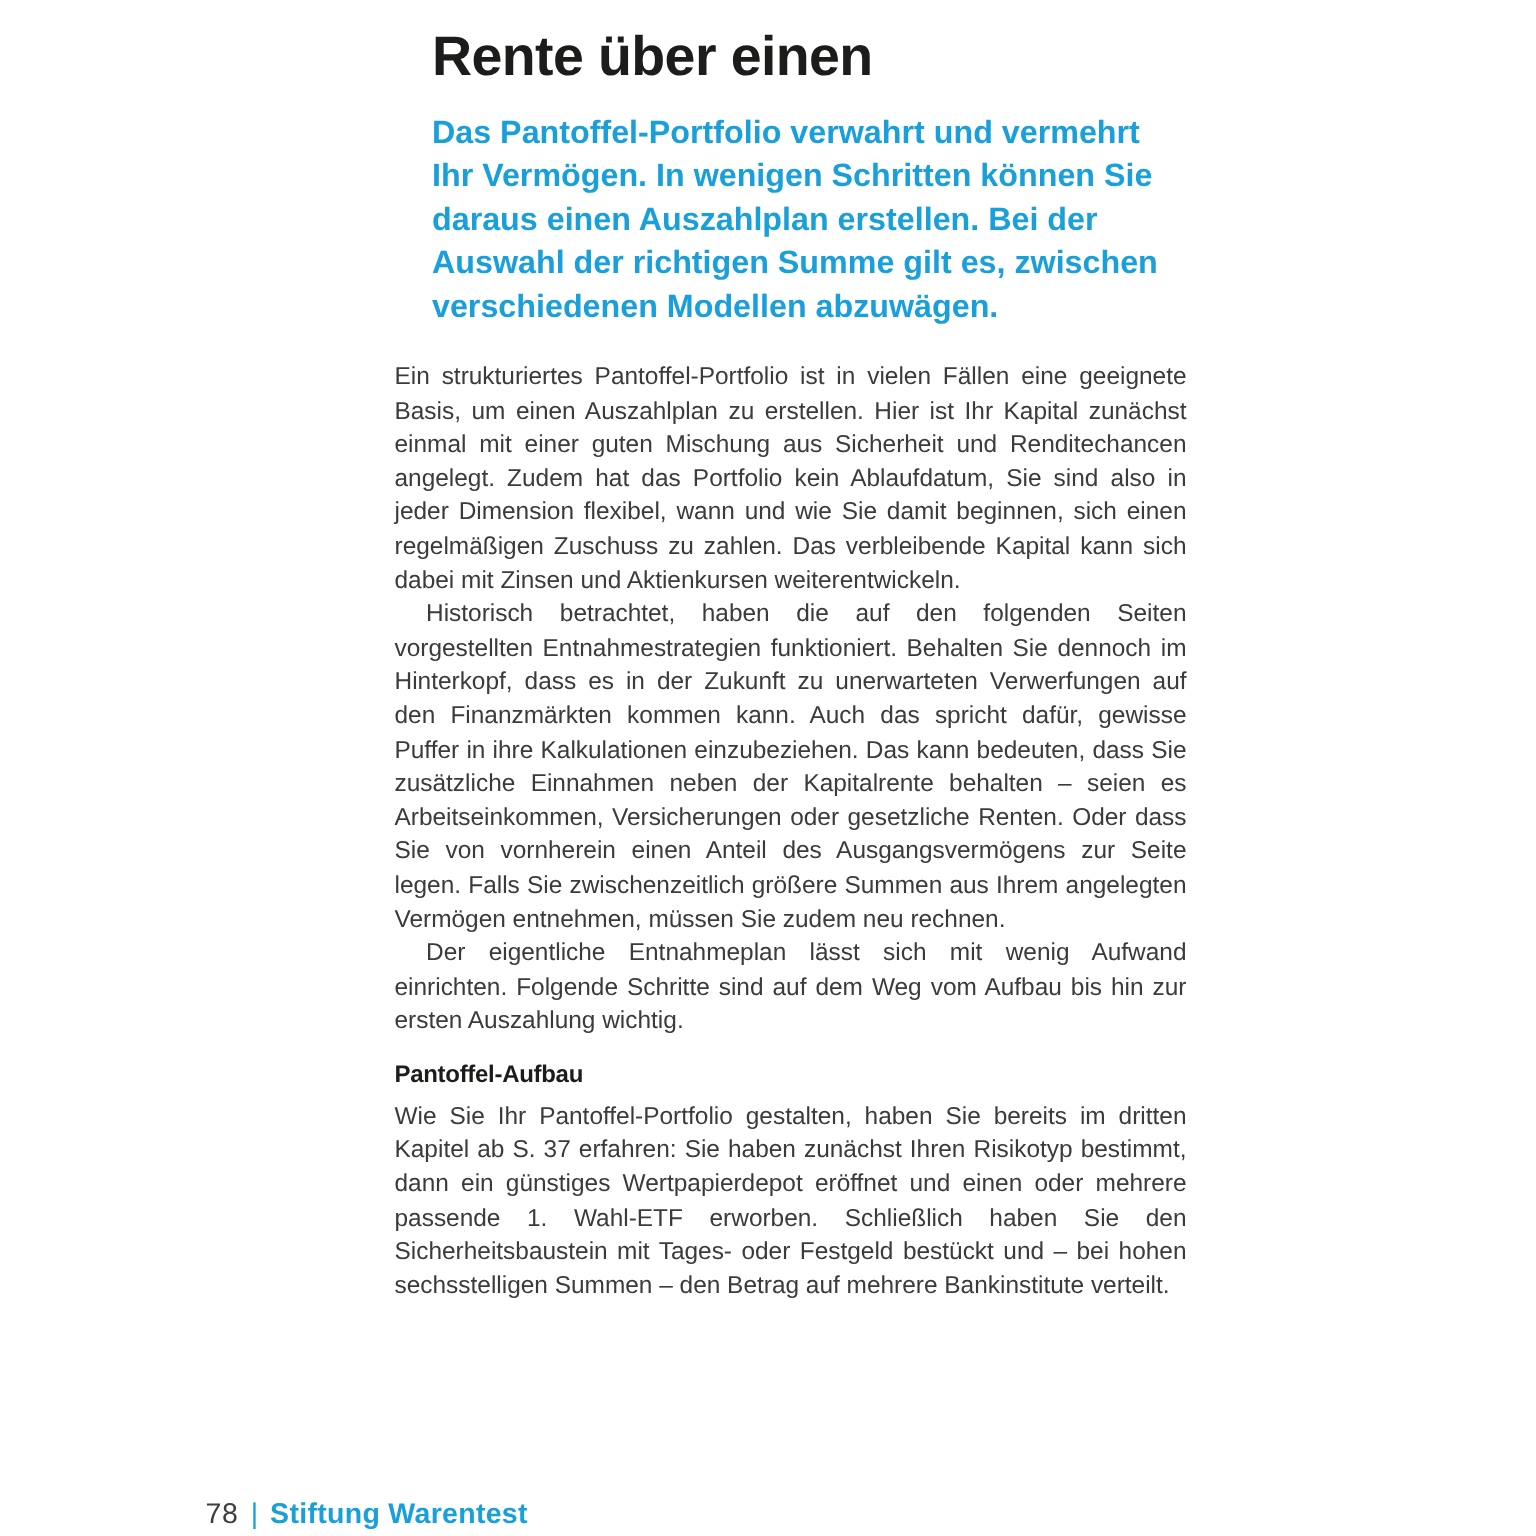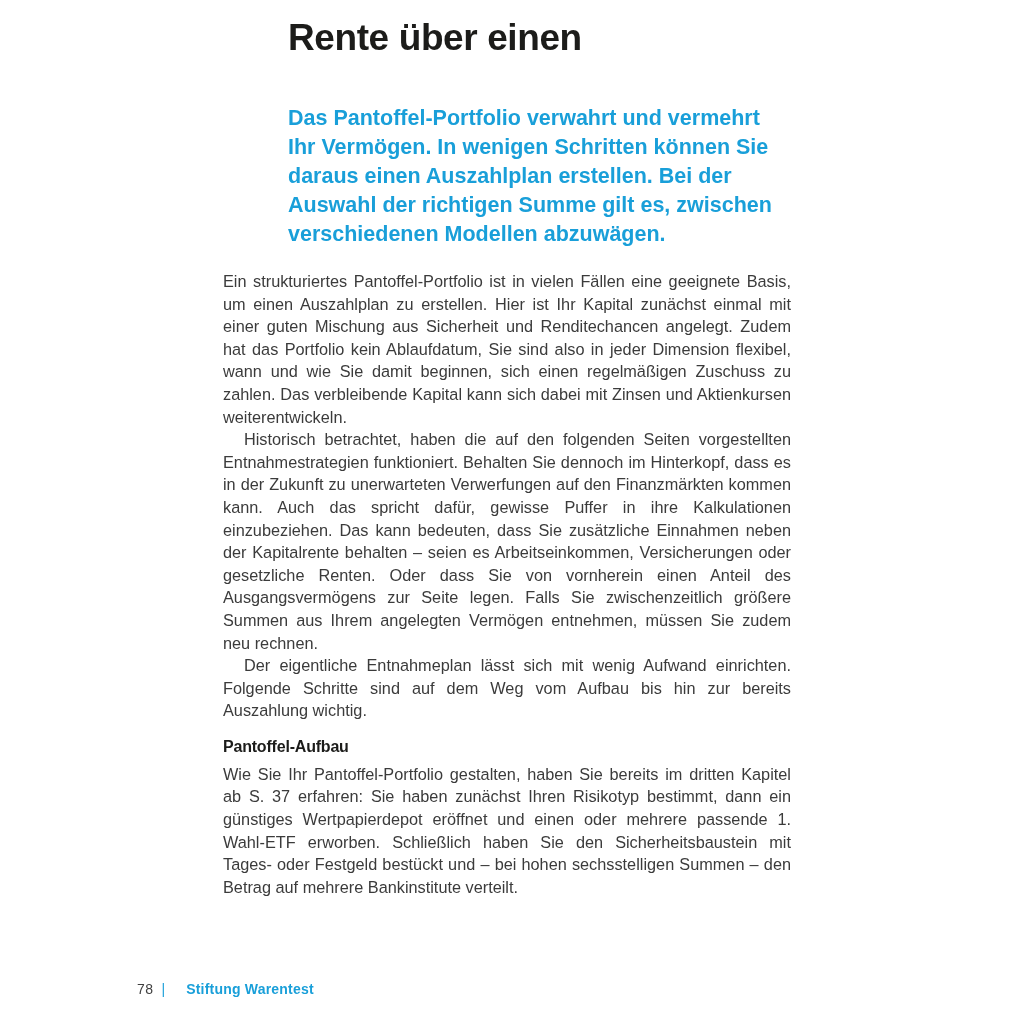"Das Pantoffel-Portfolio verwahrt und" .intro { margin: 44px 0 0 65px -> 14px 0 0 65px }
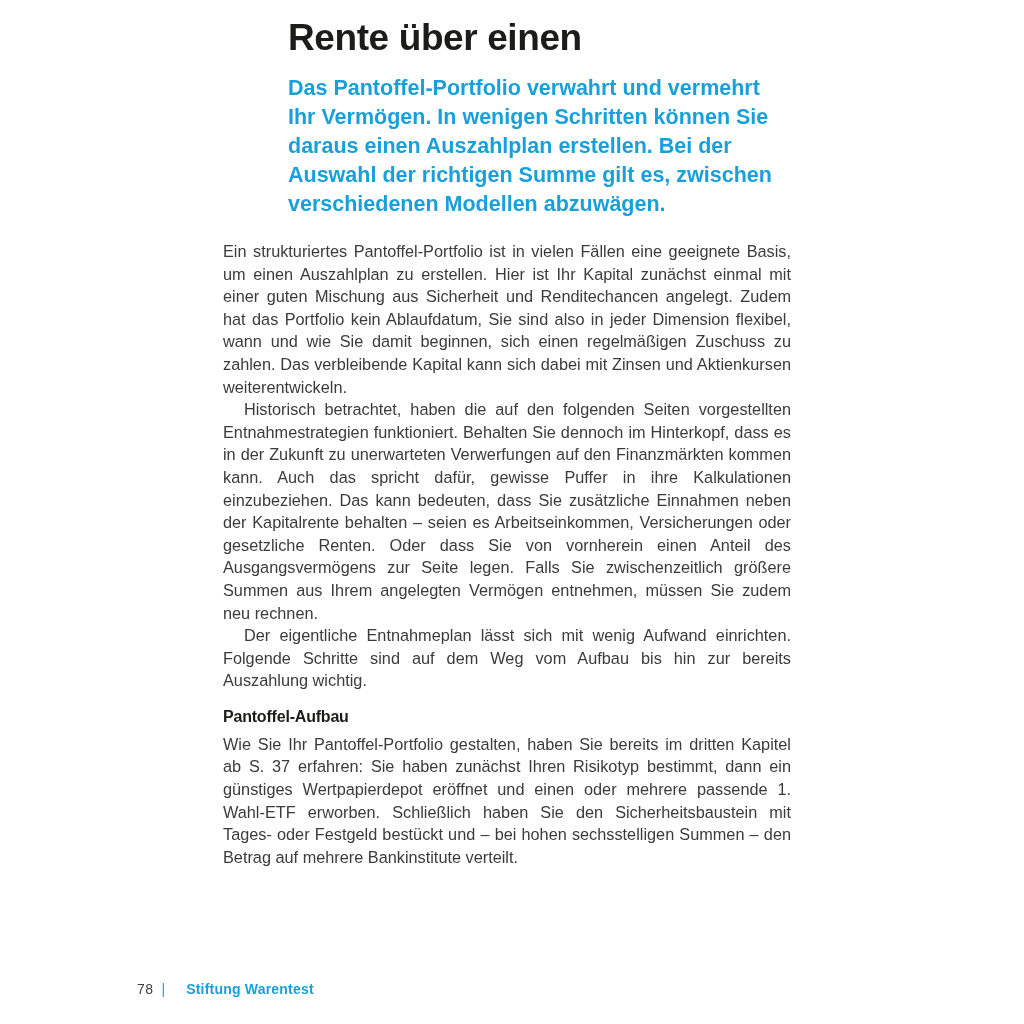"Ein strukturiertes Pantoffel-Portfolio" .bodytext { margin-left: none -> 40px }
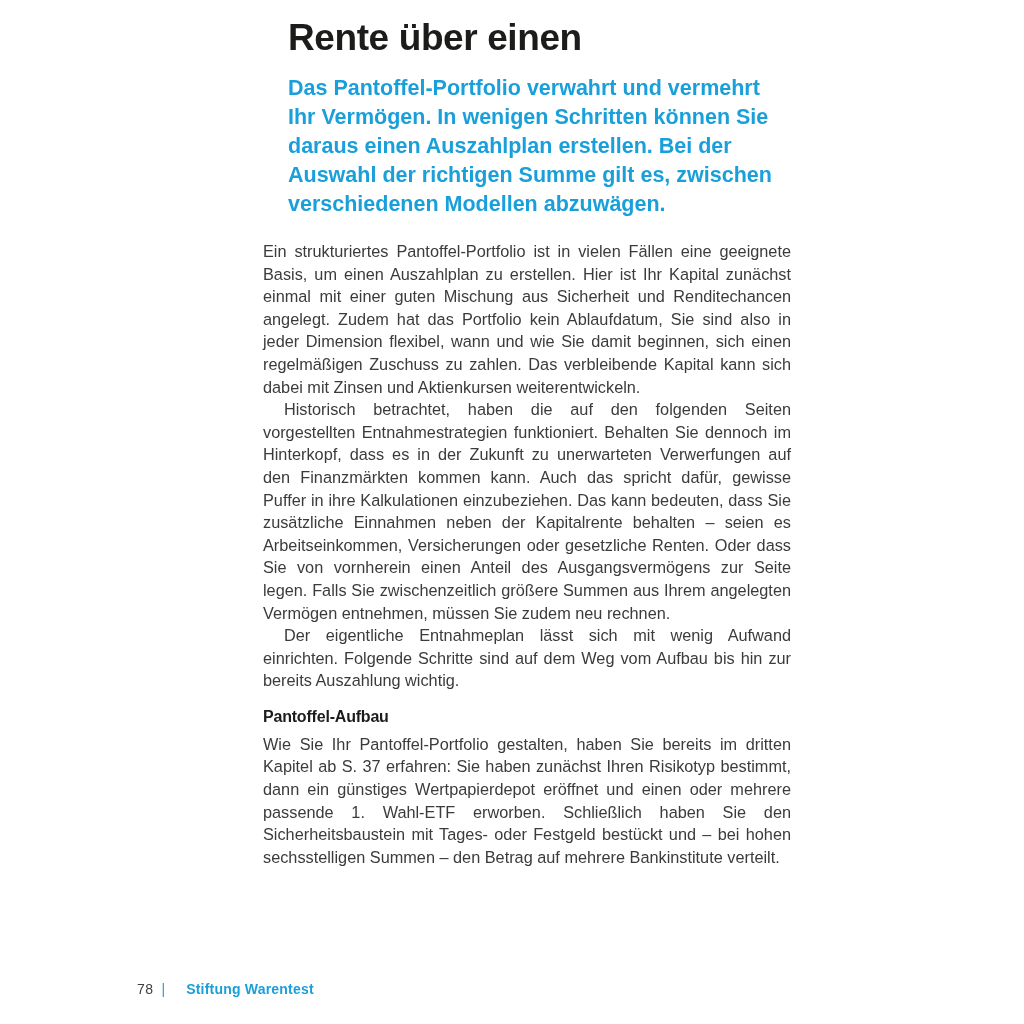"Der eigentliche Entnahmeplan lässt sich" p.indent { text: bereits -> ersten }
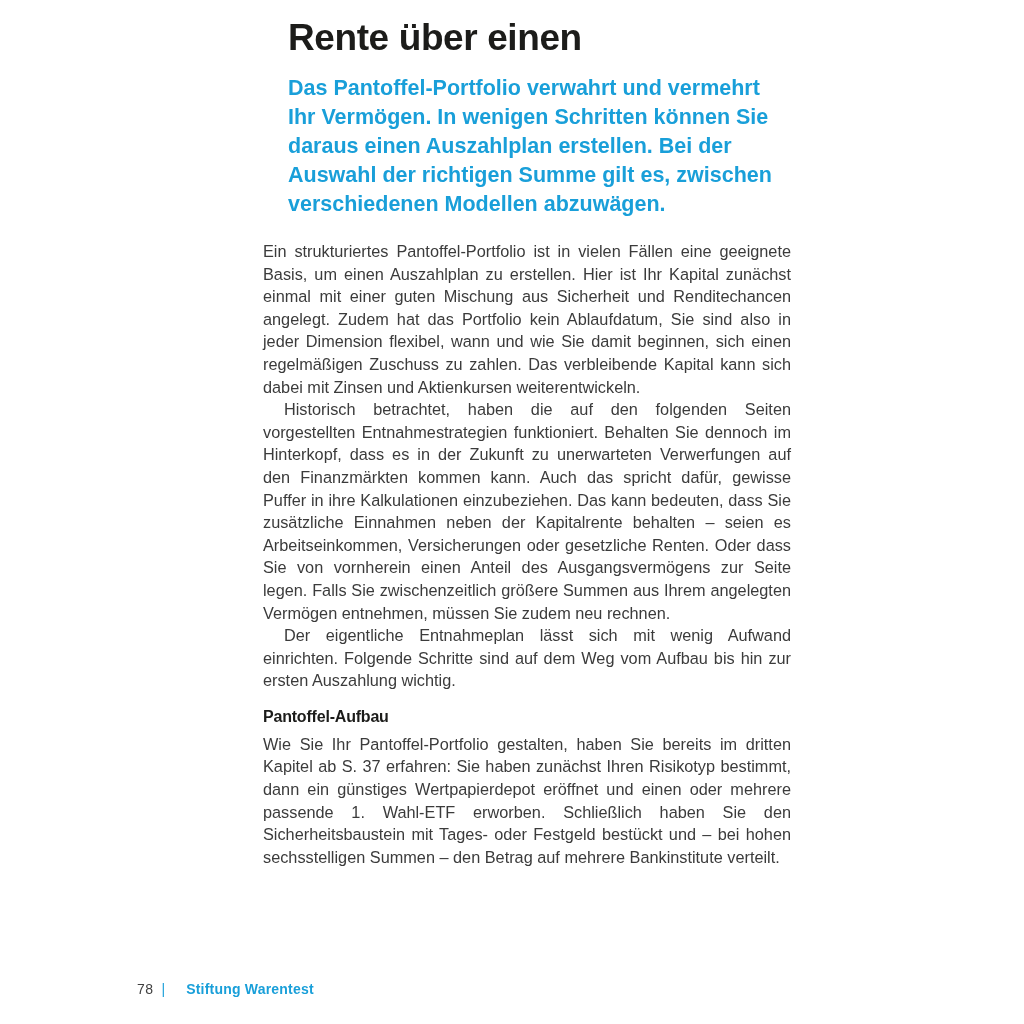"78" .footer { font-size: 14px -> 19px; top: 981px -> 1002px }
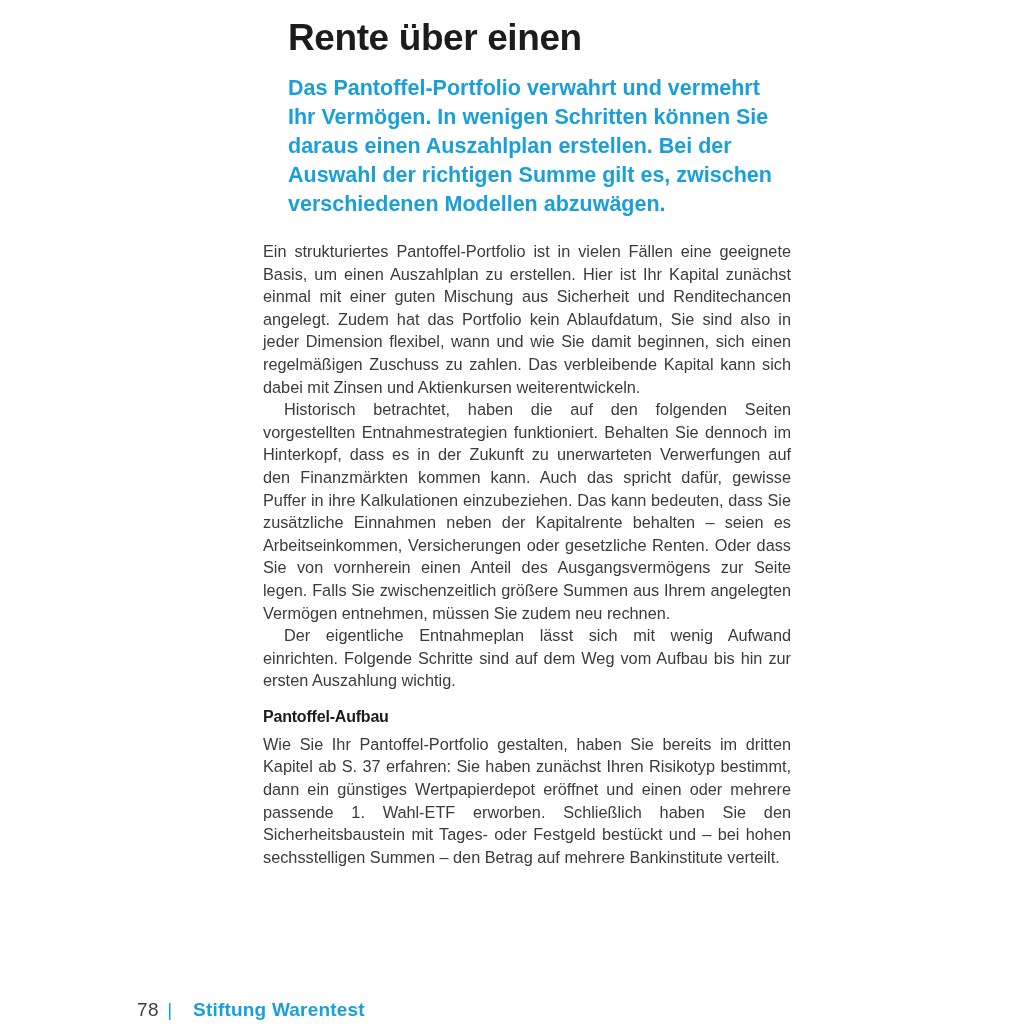"Stiftung Warentest" .brand { margin-left: 13px -> none }
